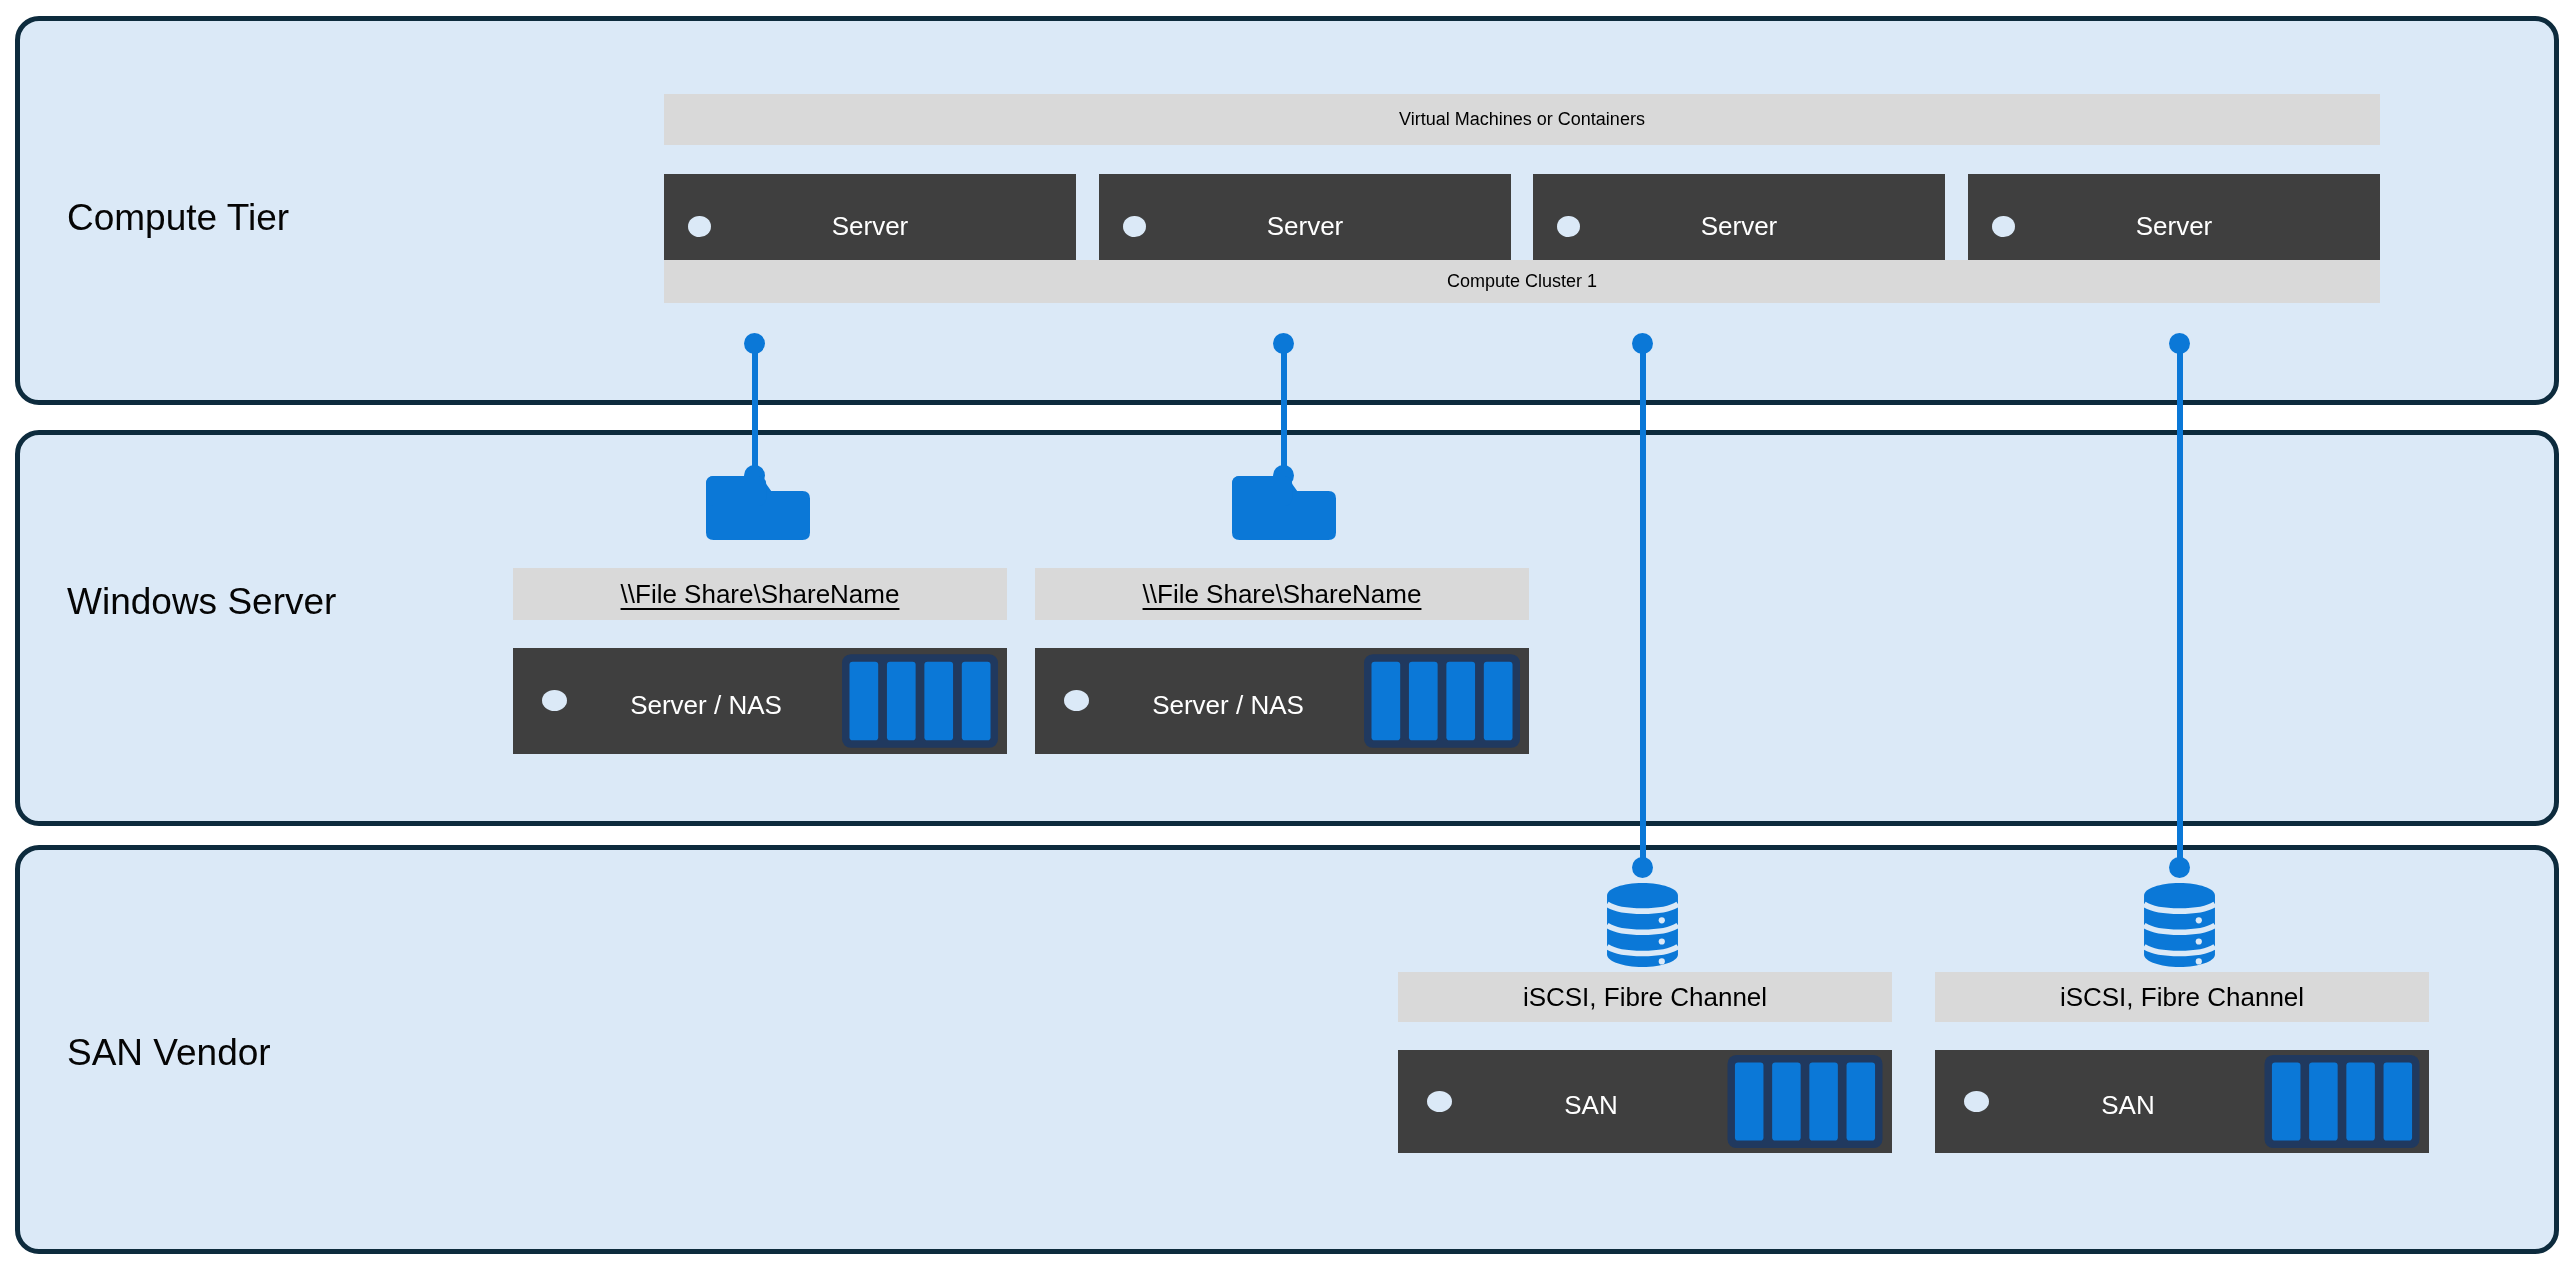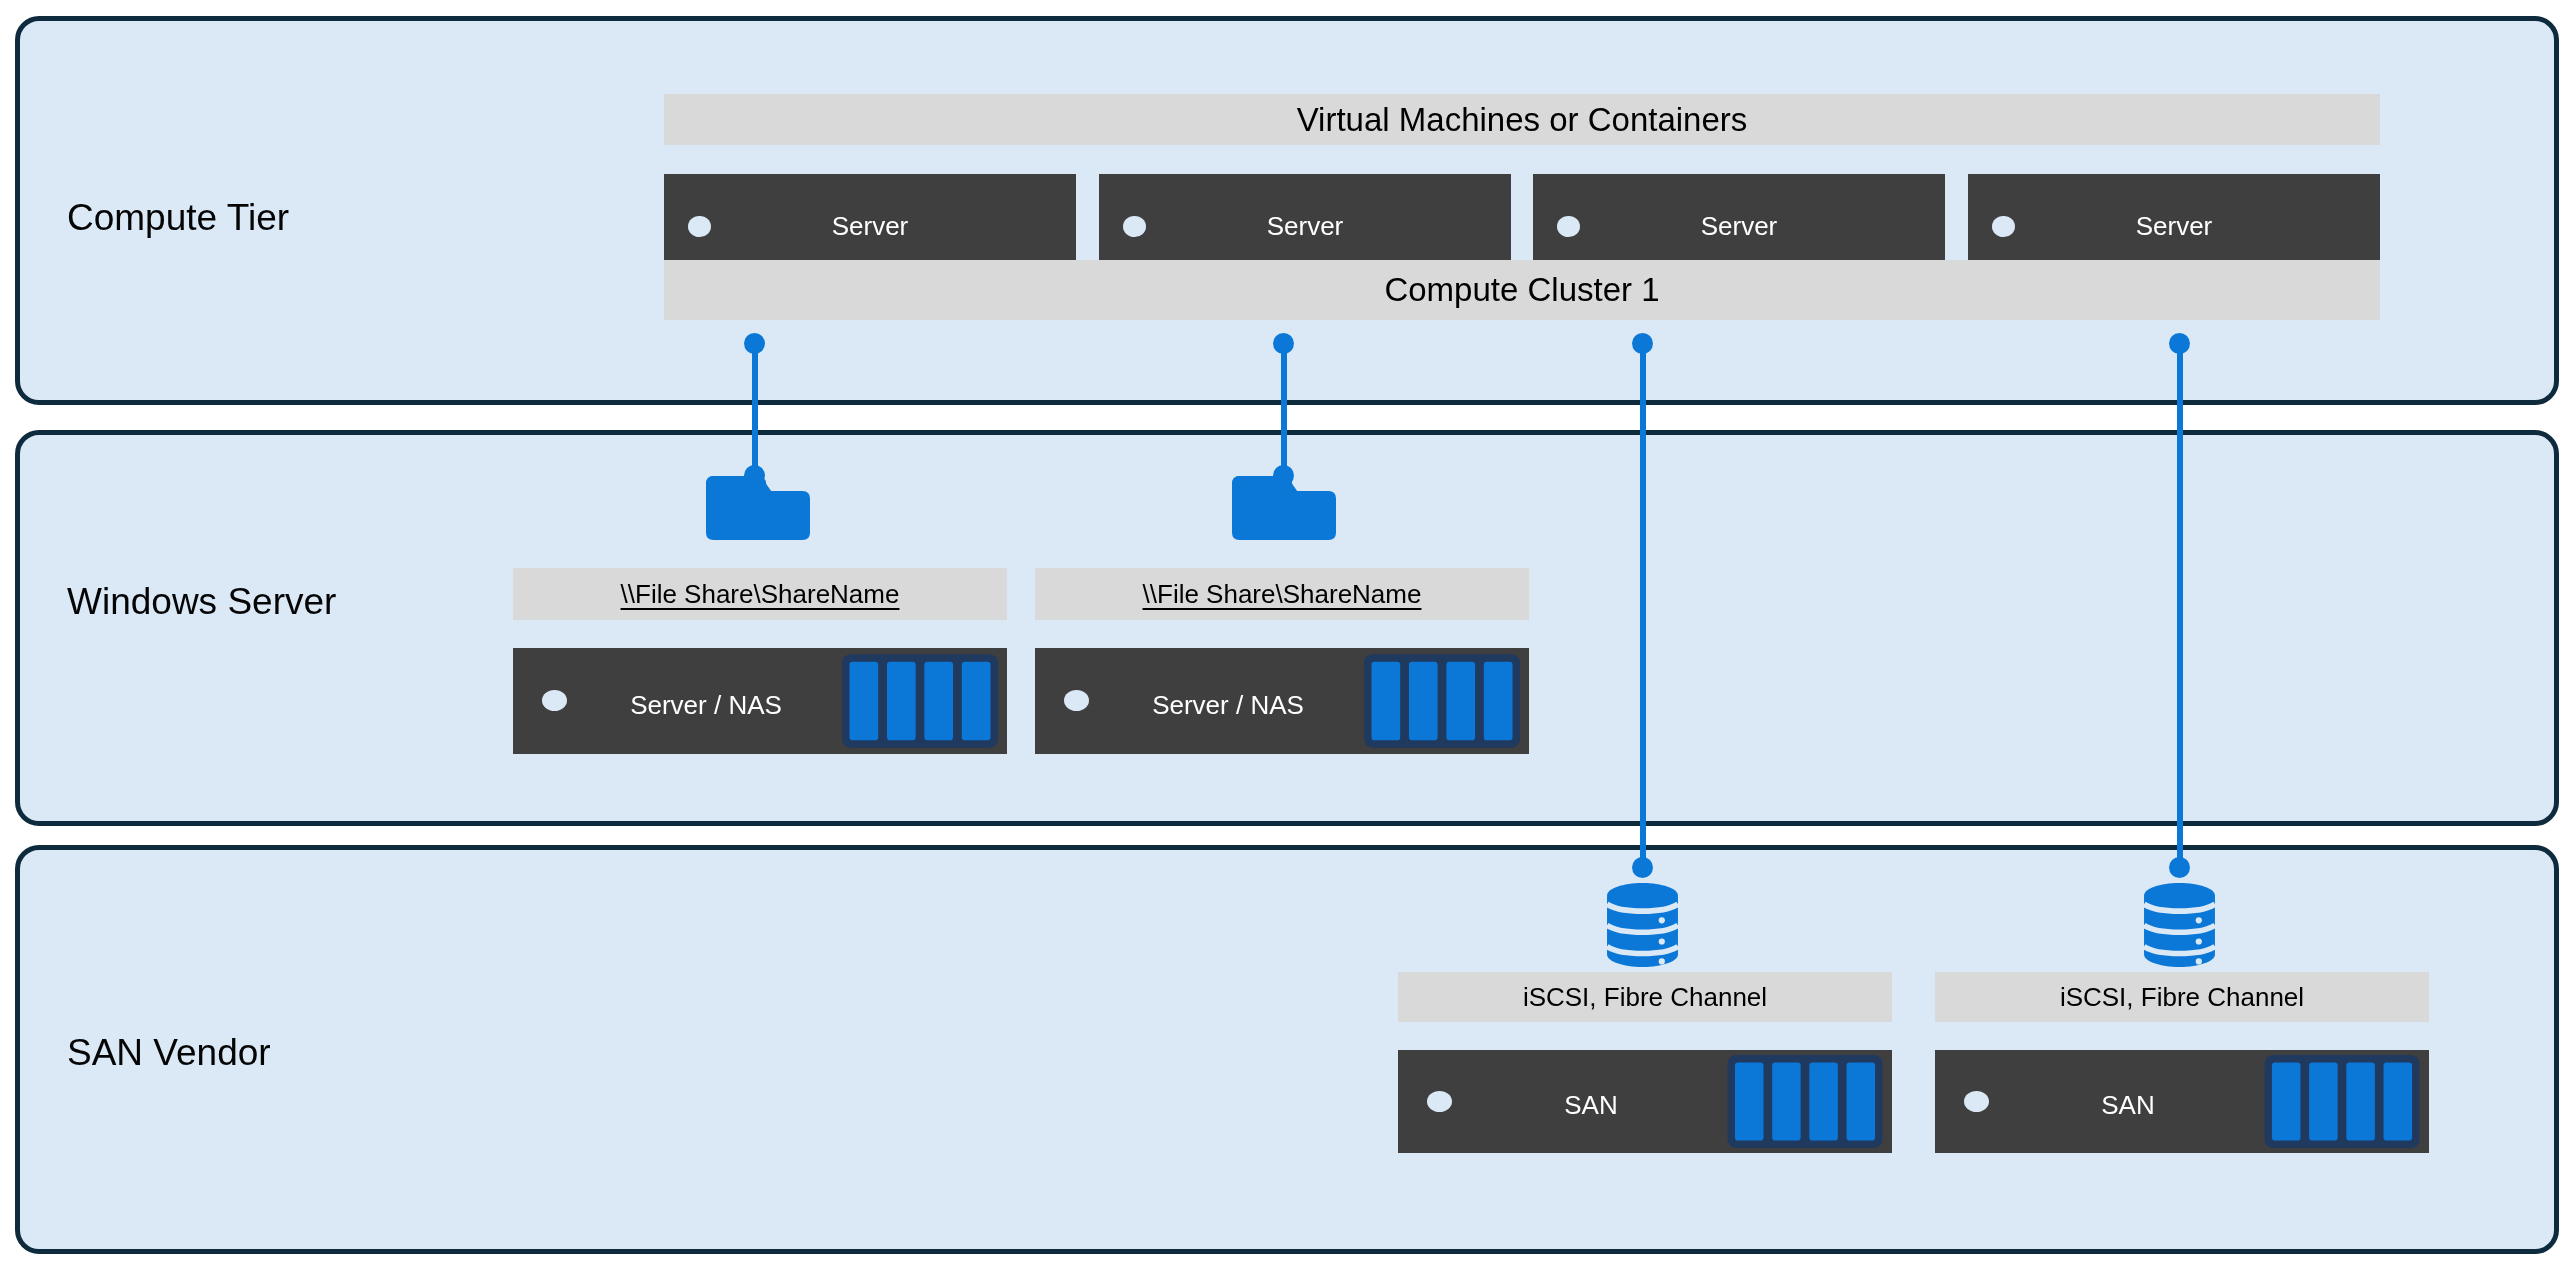"Virtual Machines or Containers" .bar { font-size: 33px -> 18px }
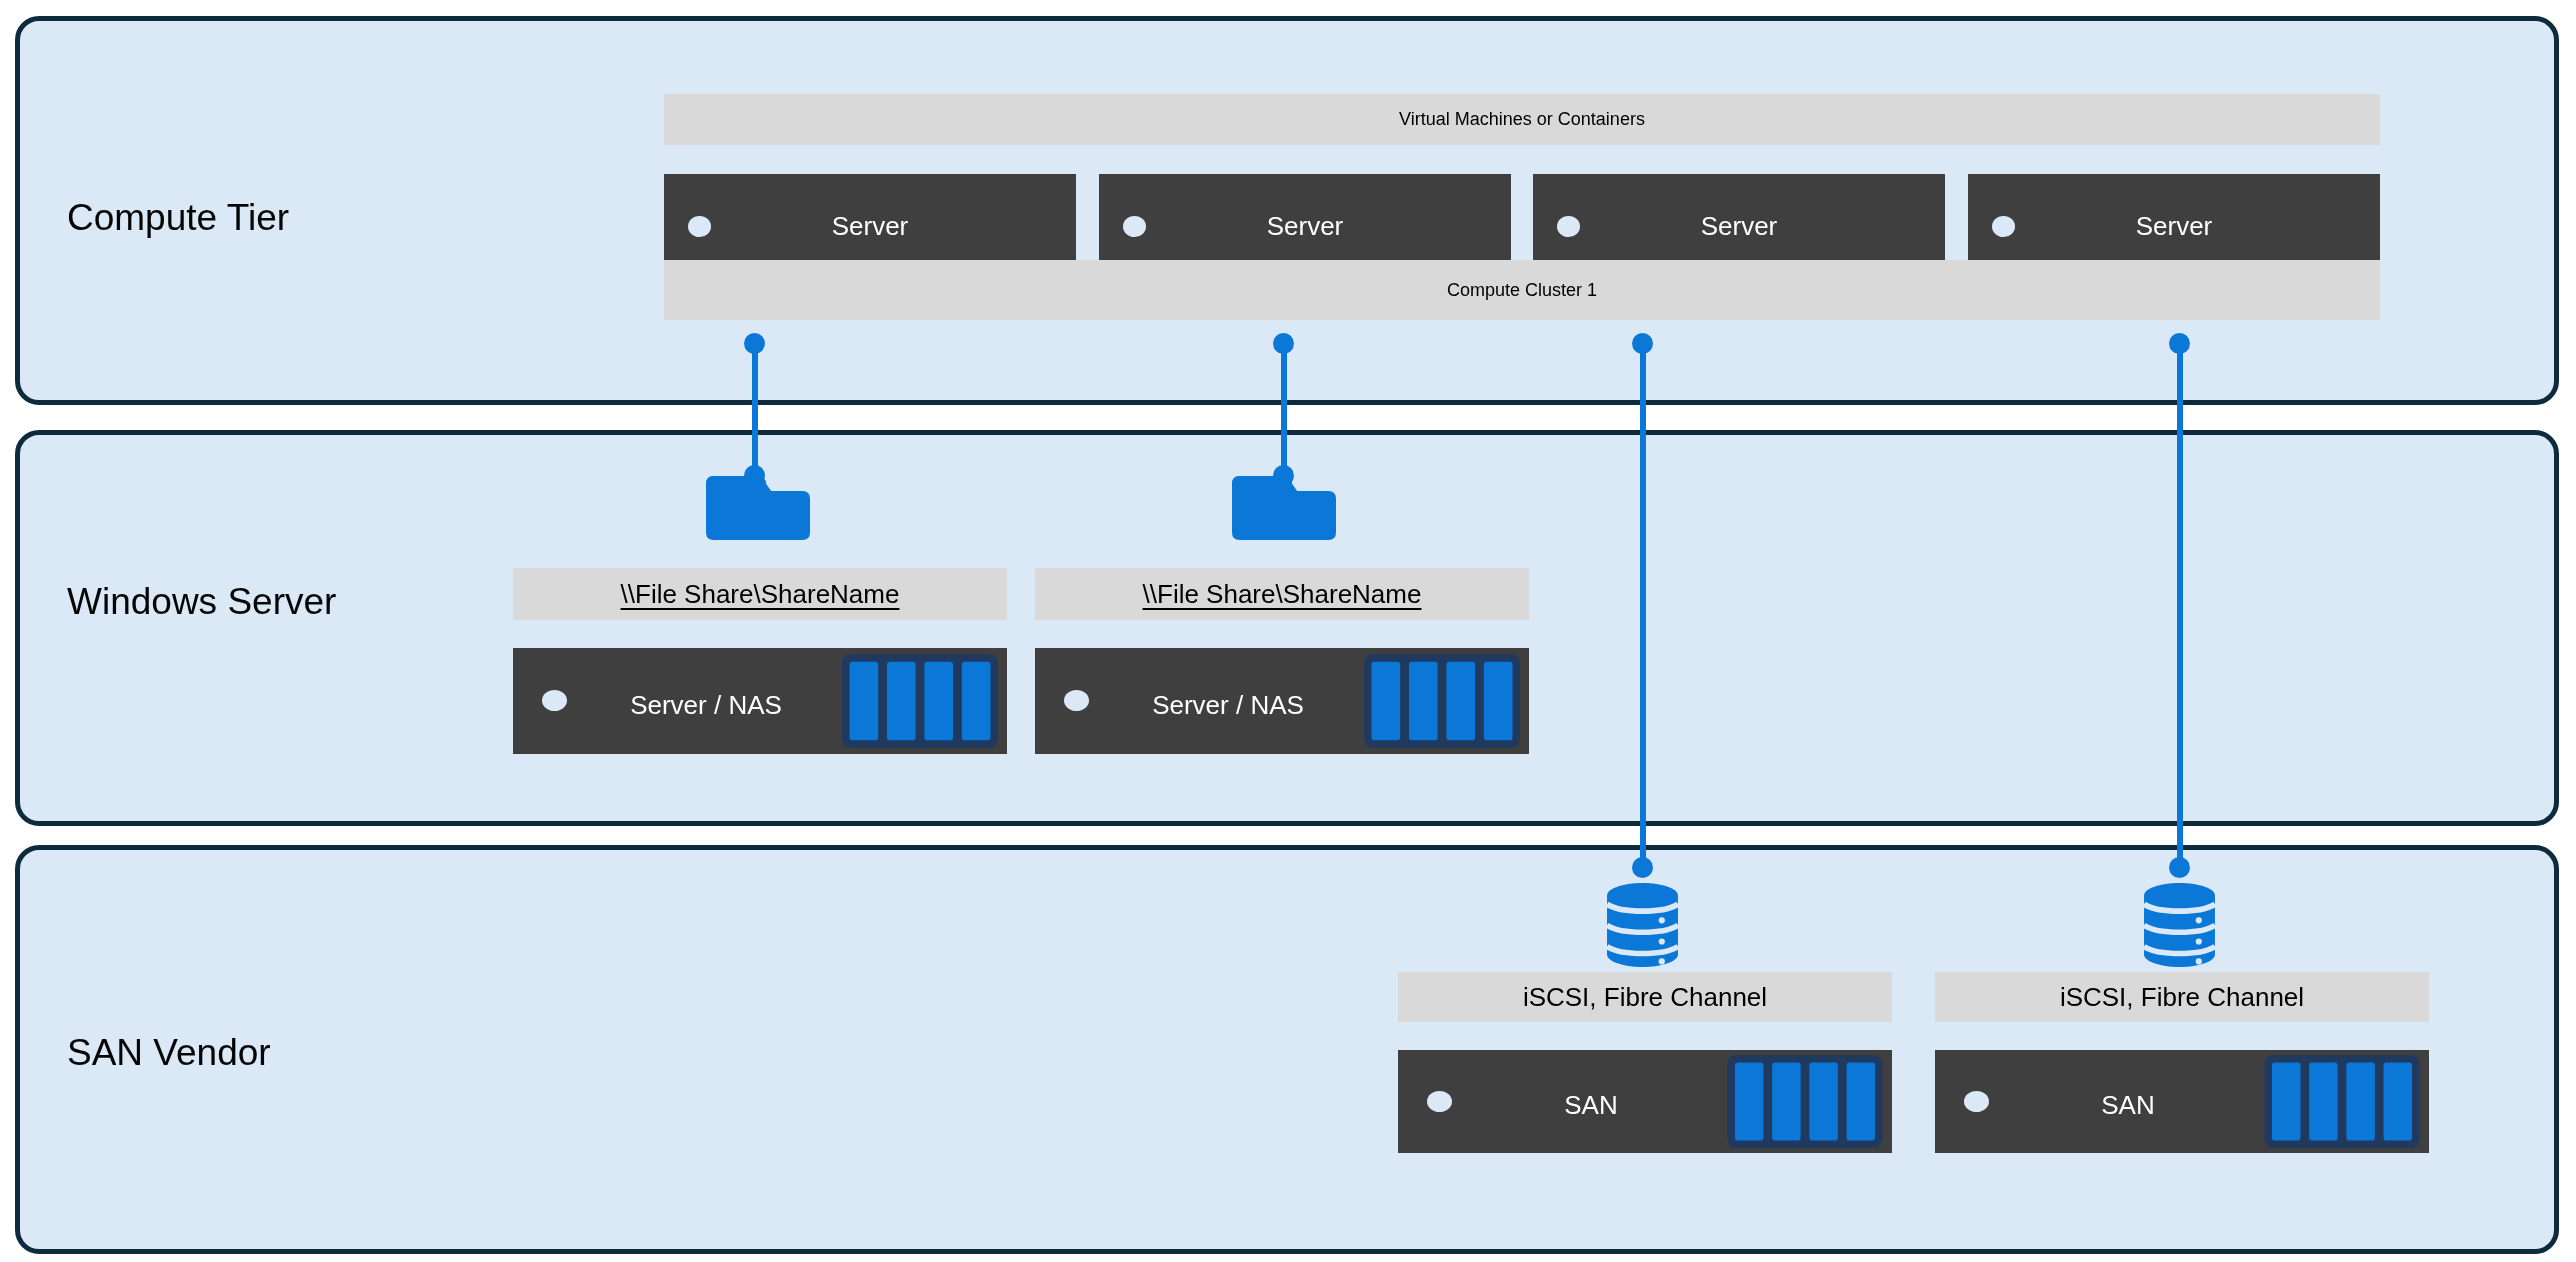"Compute Cluster 1" div.bar { height: 60px -> 43px }
